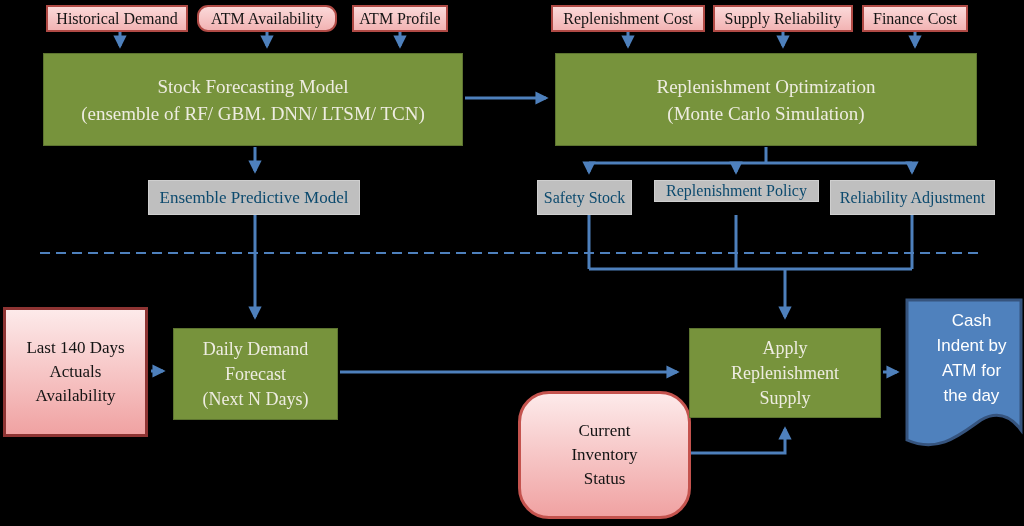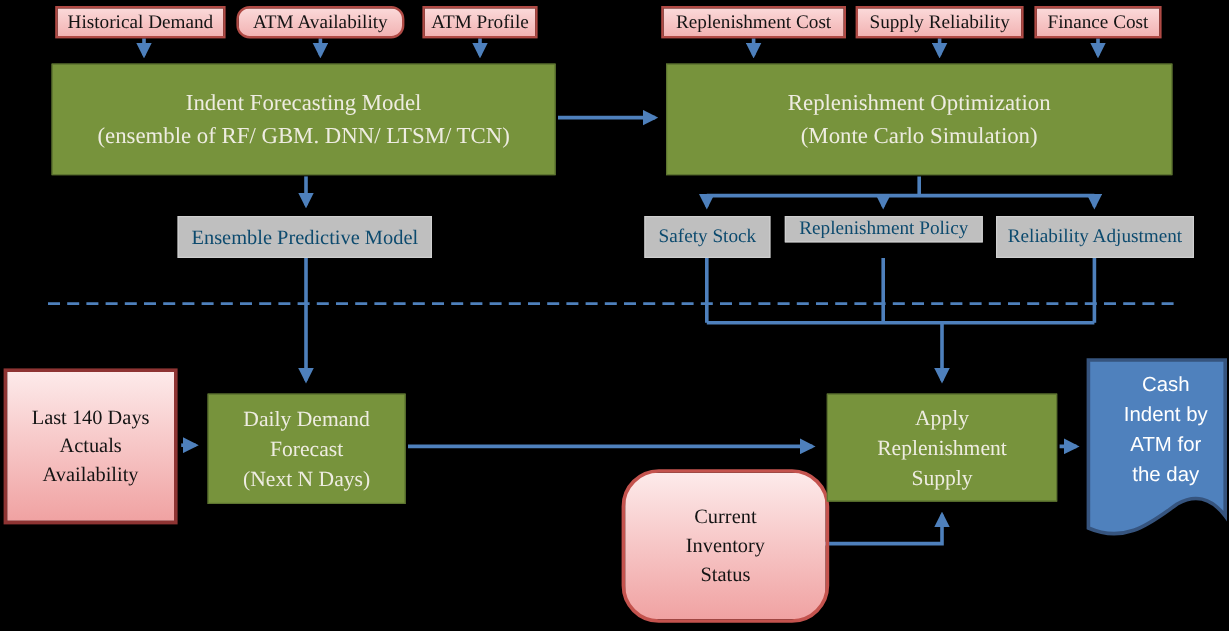"Indent Forecasting Model" div { text: Indent -> Stock }
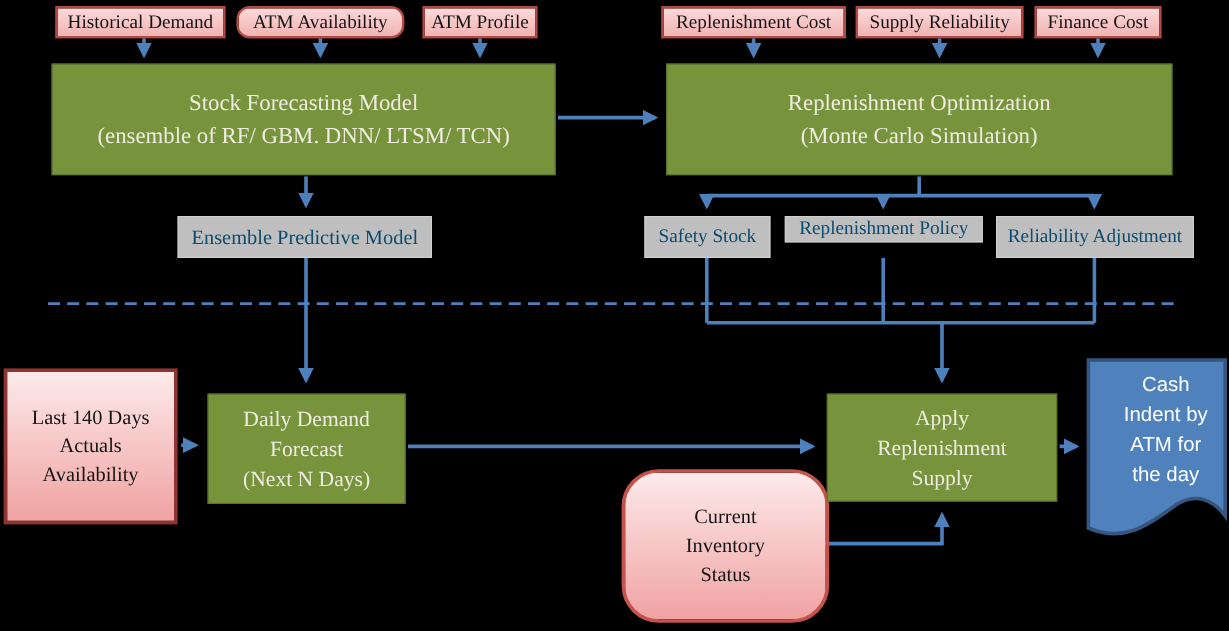"Safety Stock" div.box { width: 105px -> 95px }
